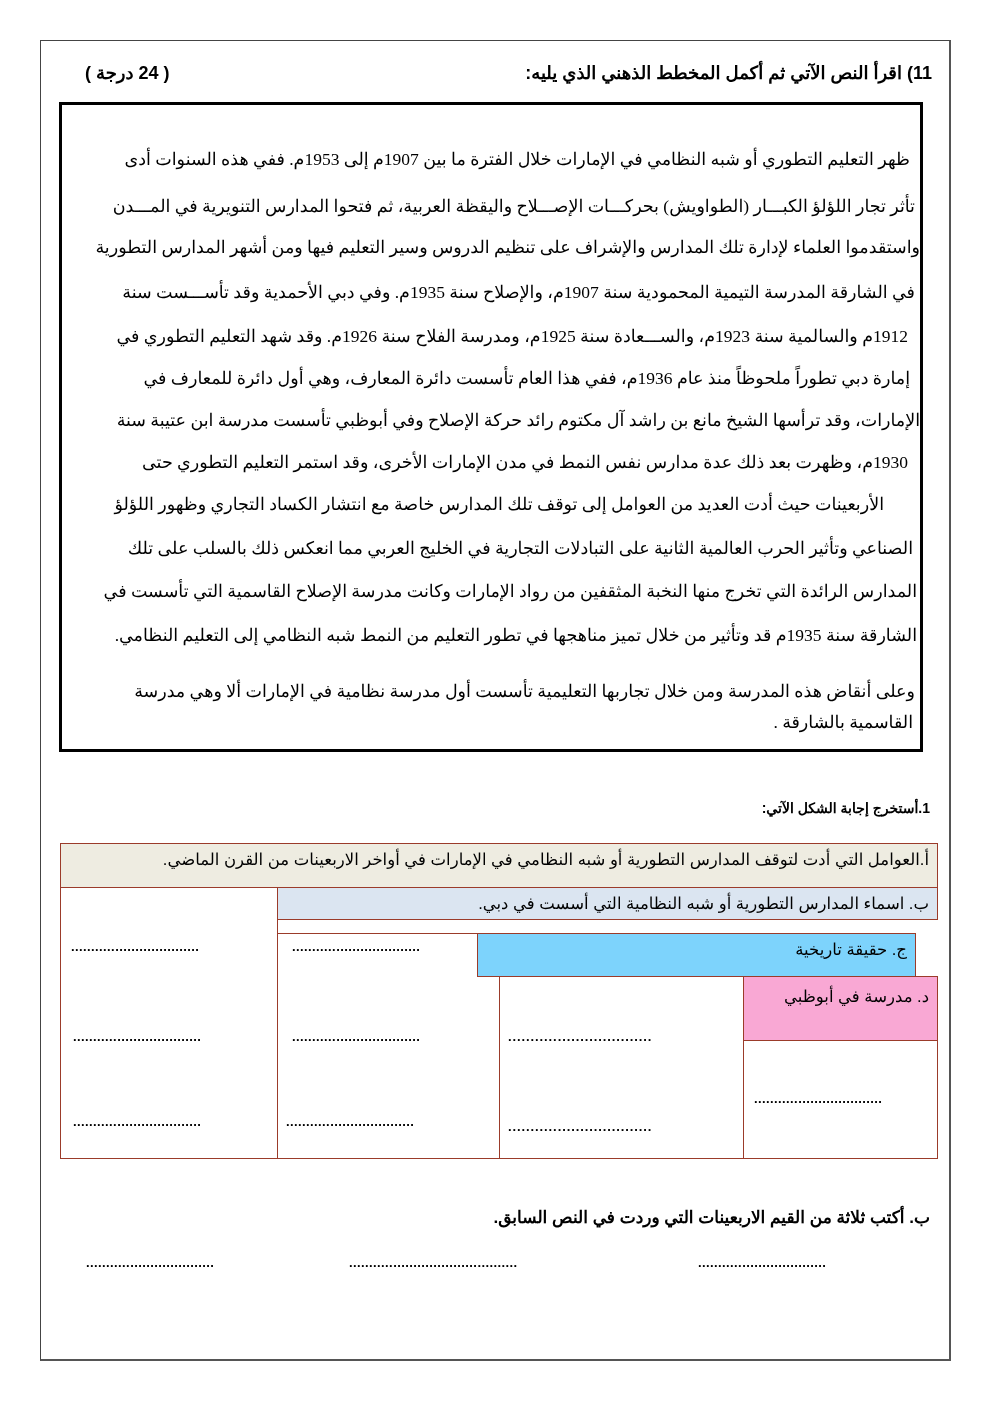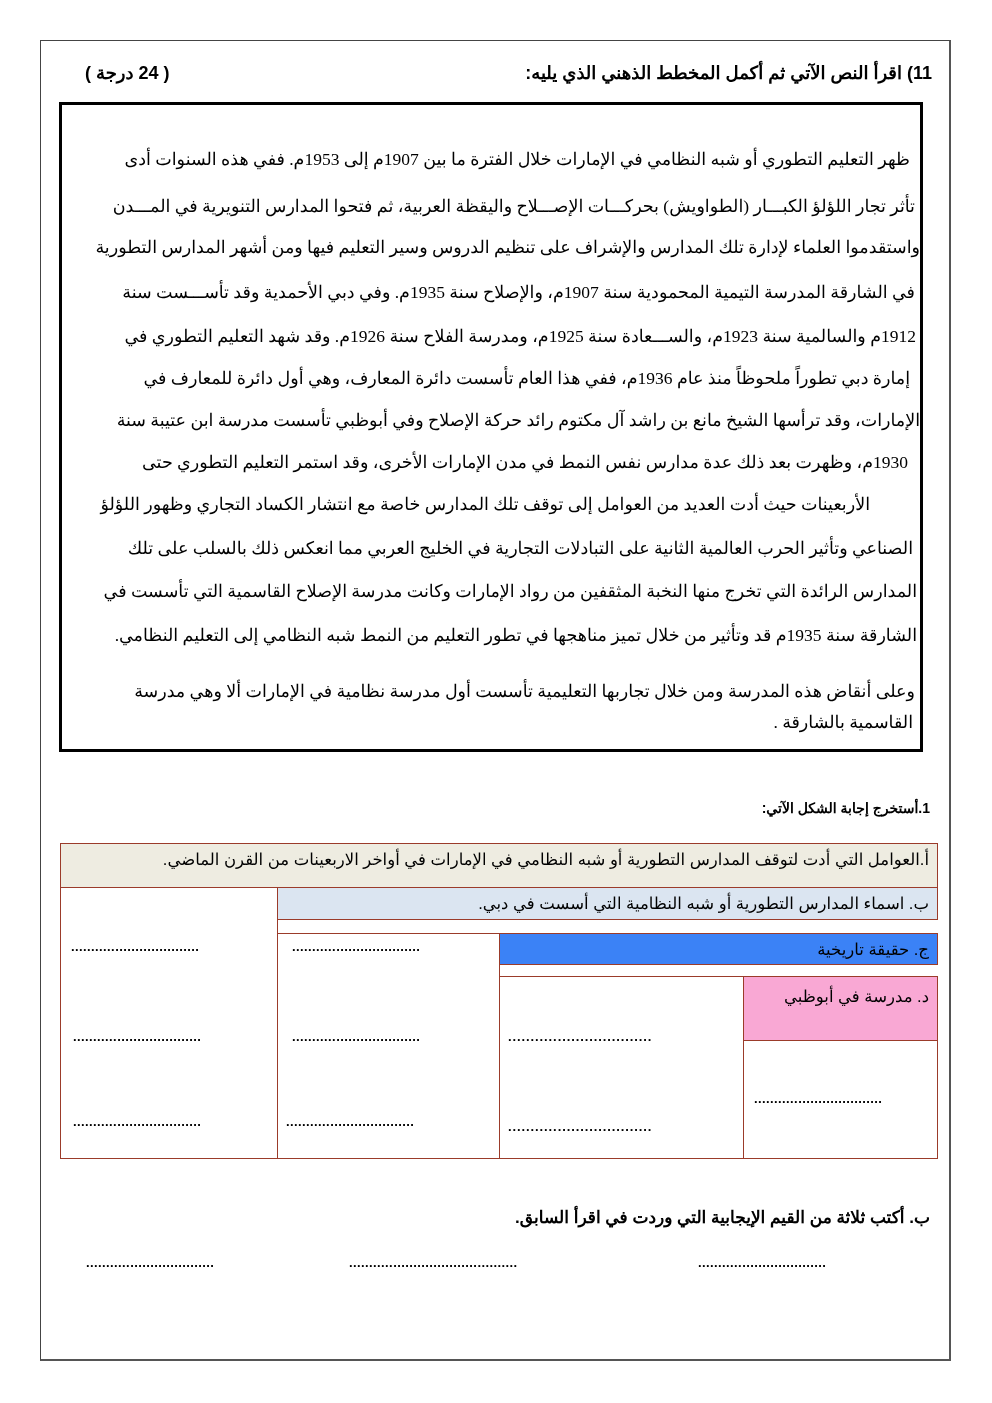"1912م والسالمية سنة 1923م، والســـعادة" div.passage-line { right: 76px -> 84px }
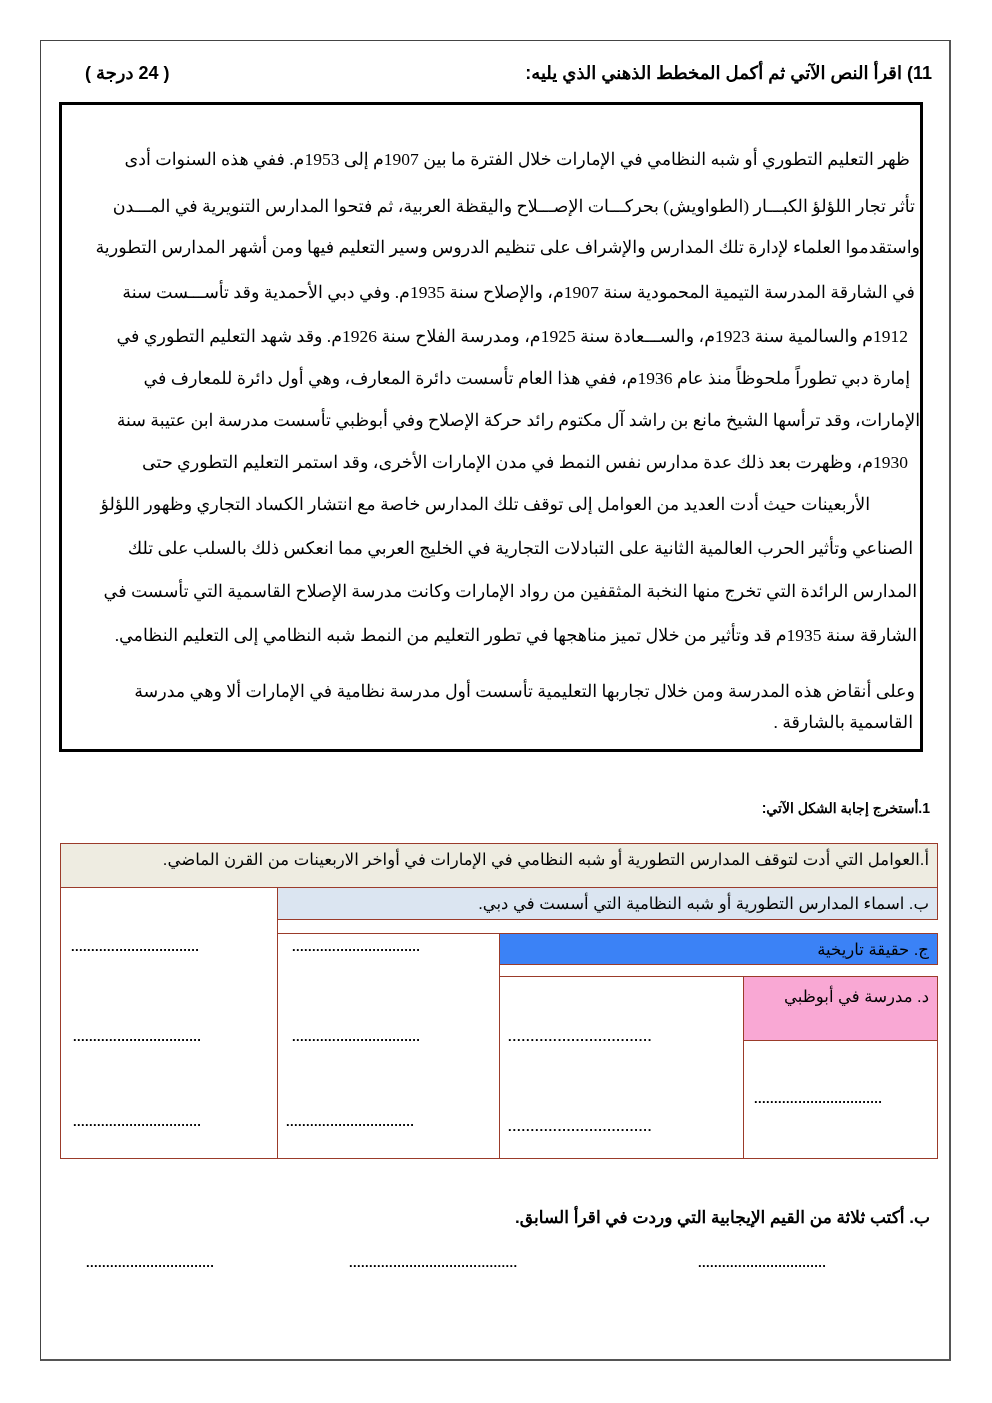"الأربعينات حيث أدت العديد من" div.passage-line { right: 122px -> 108px }
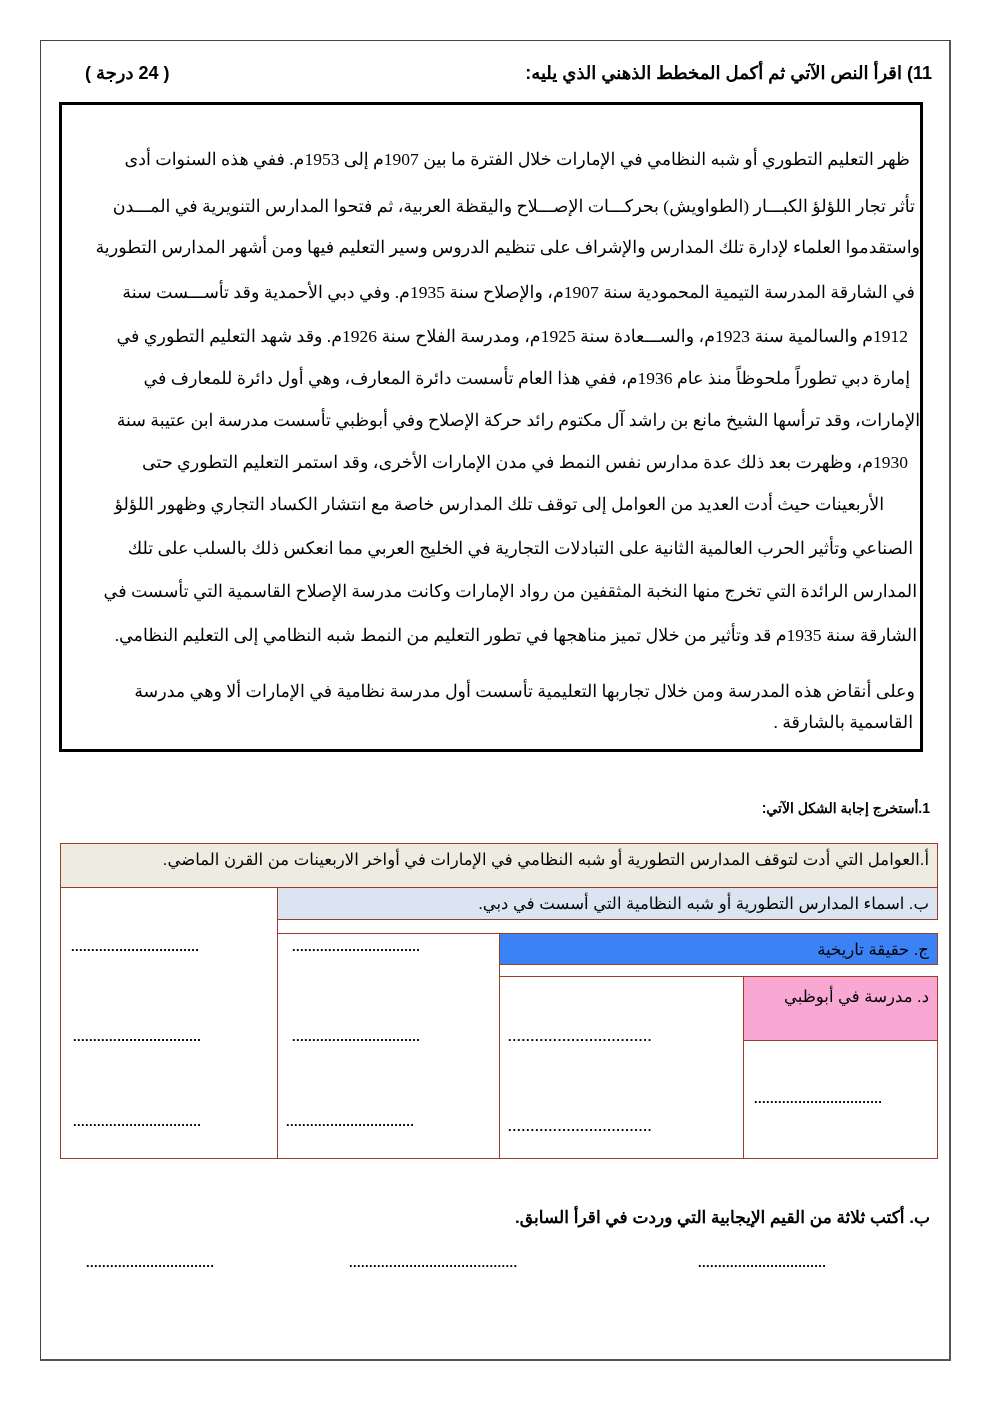"ج. حقيقة تاريخية" div.cell { background: #3b82f6 -> #7dd3fc; height: 32px -> 44px; left: 439px -> 417px }
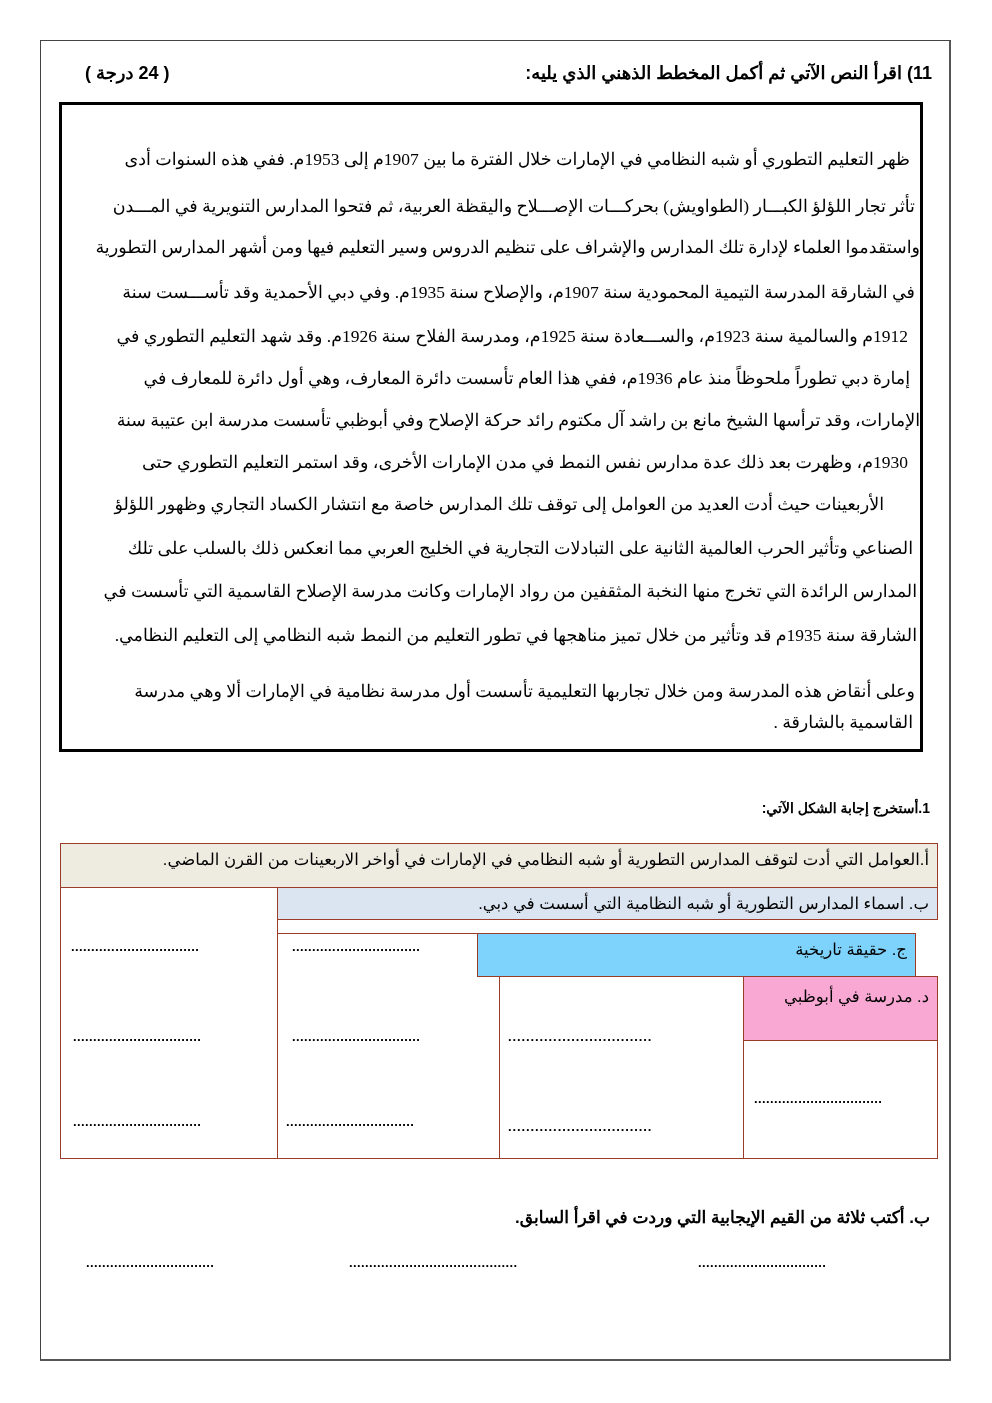"ب. أكتب ثلاثة من القيم" div.secb-title { text: الإيجابية التي وردت في اقرأ -> الاربعينات التي وردت في النص }
